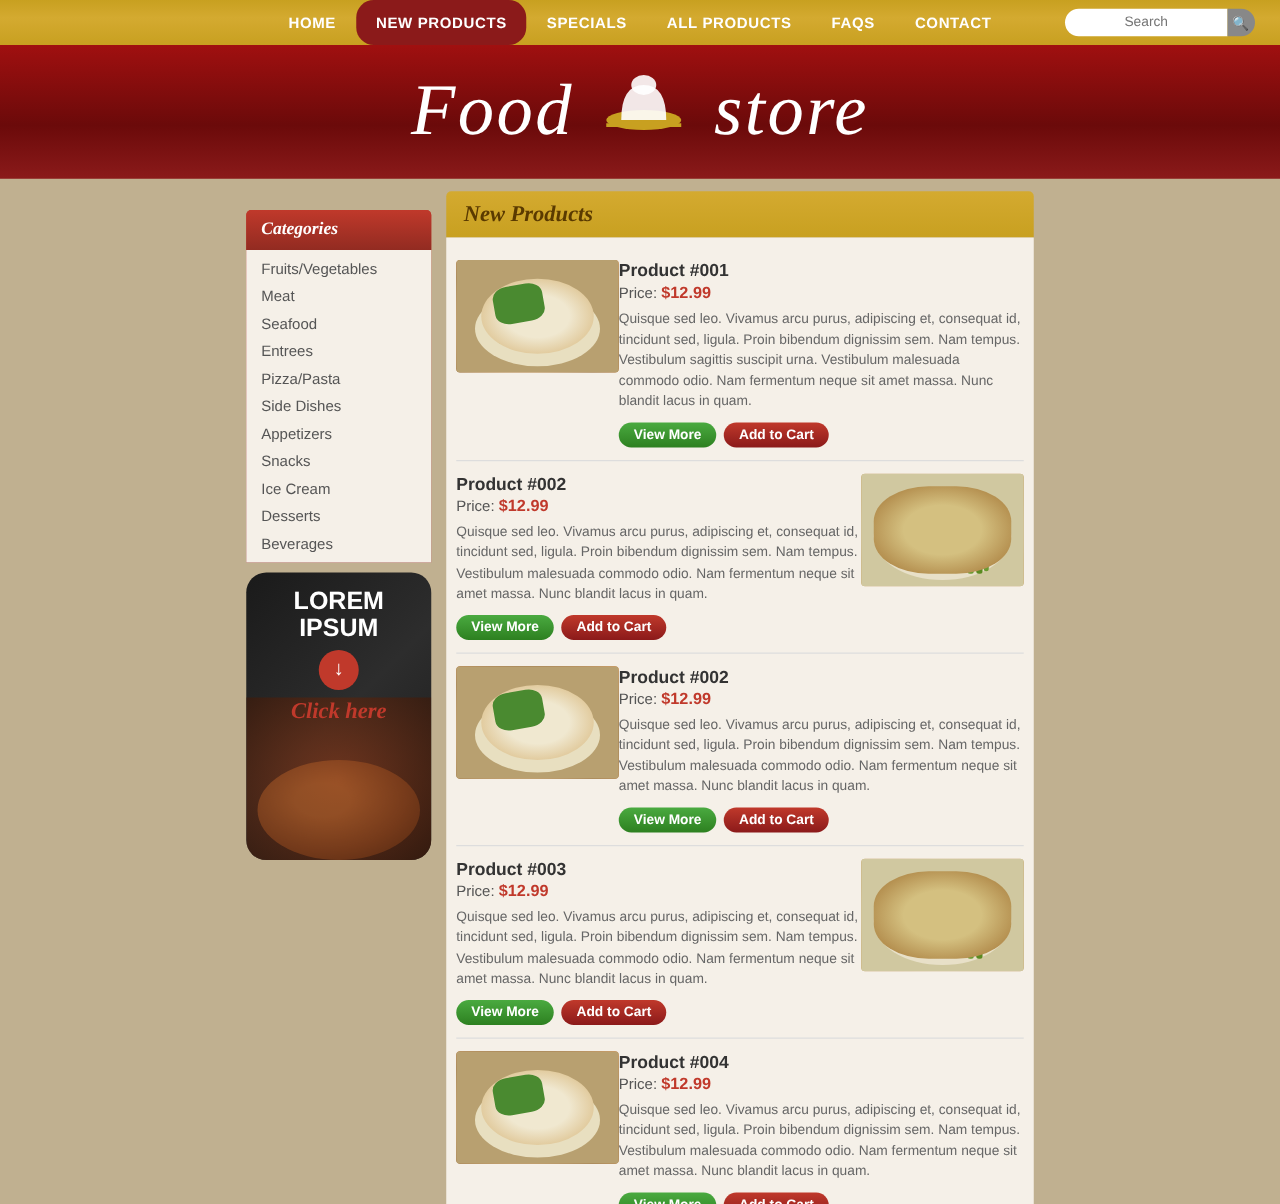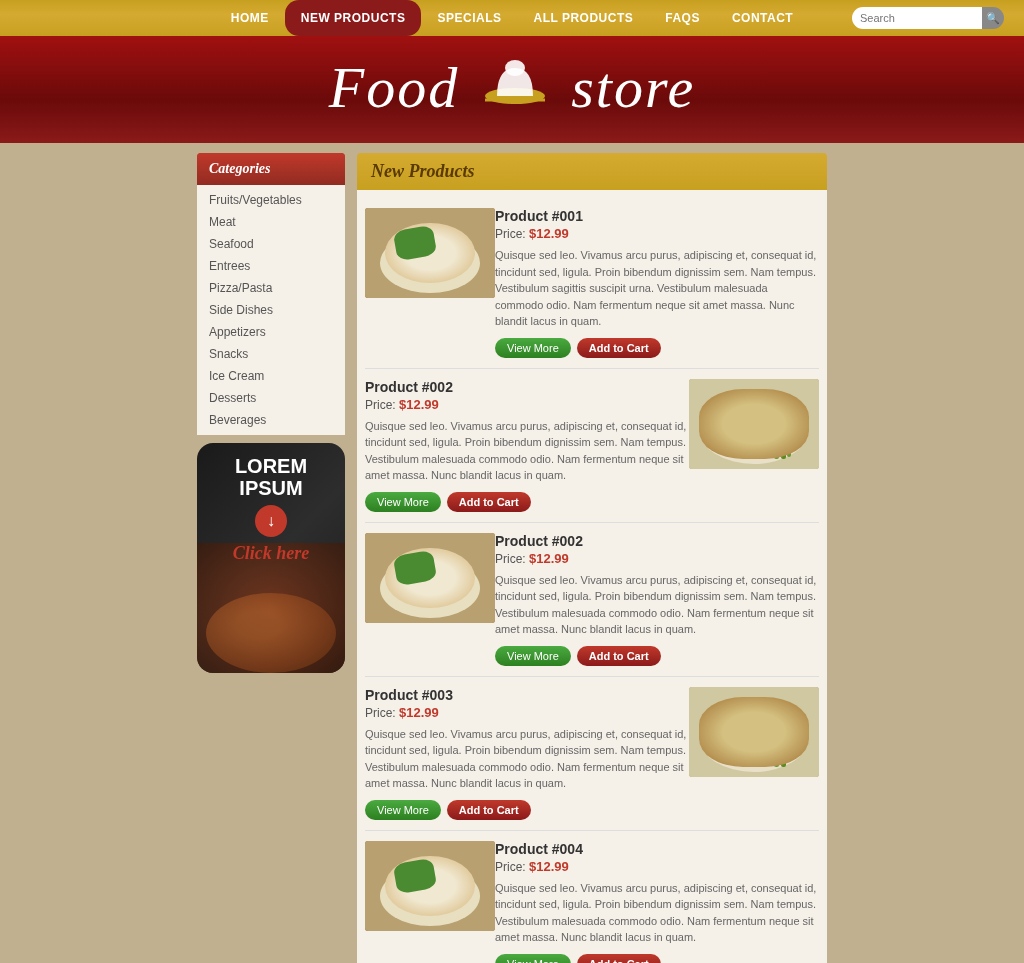"Search" .search-box input { text-align: none -> center }
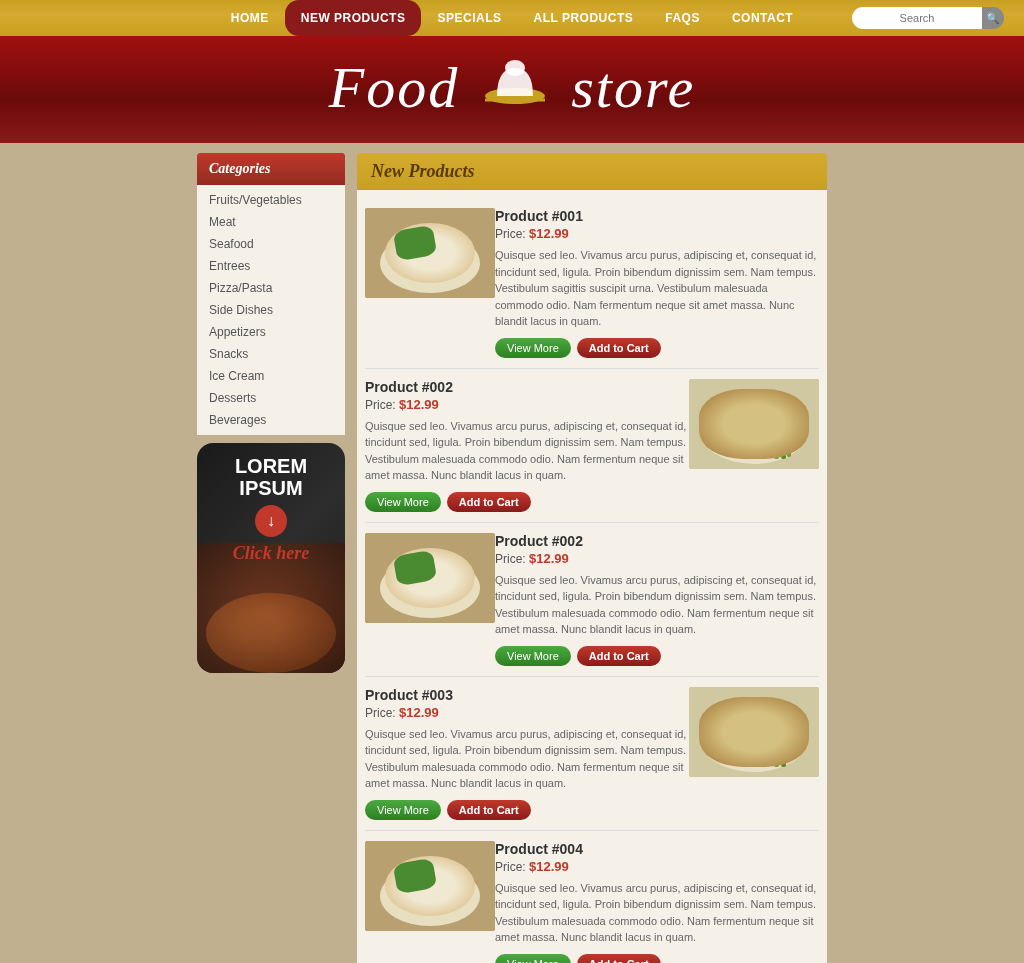"Categories" .sidebar-categories { margin-top: none -> 15px }
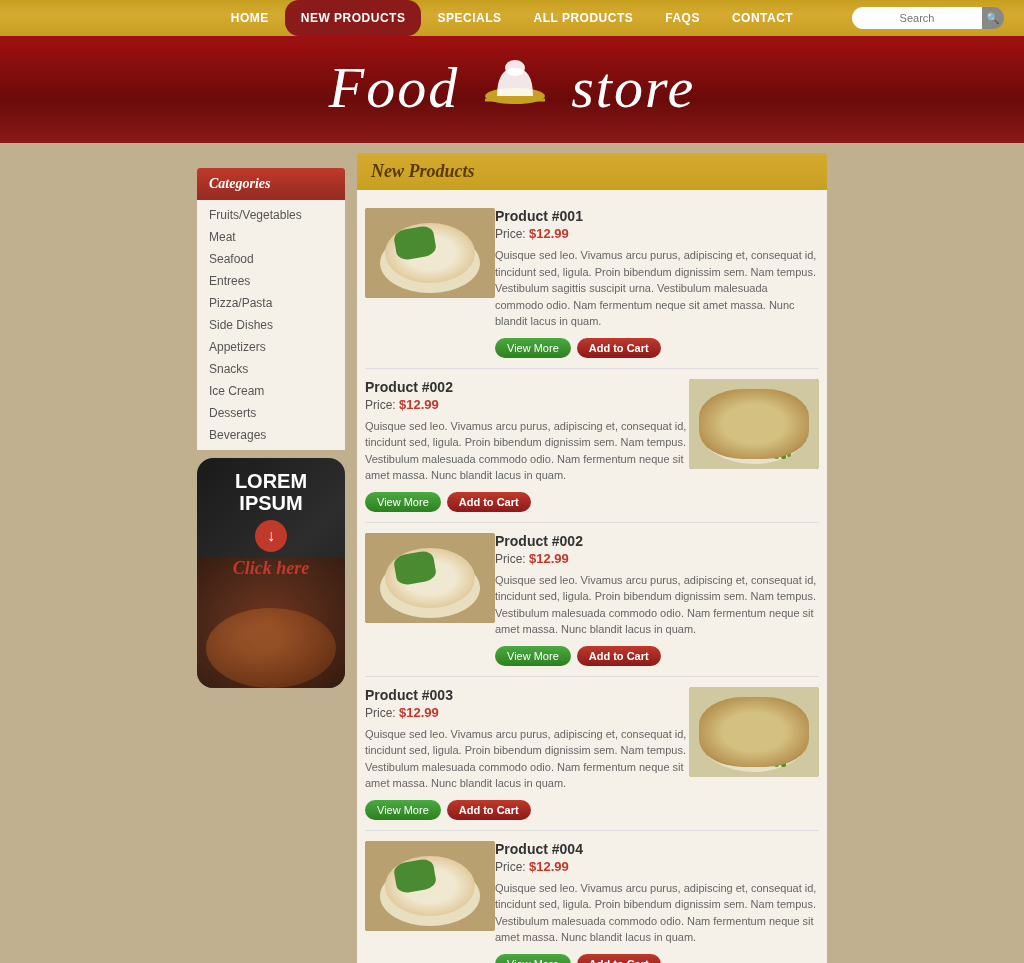"View More" .btn-view { font-weight: normal -> bold }
